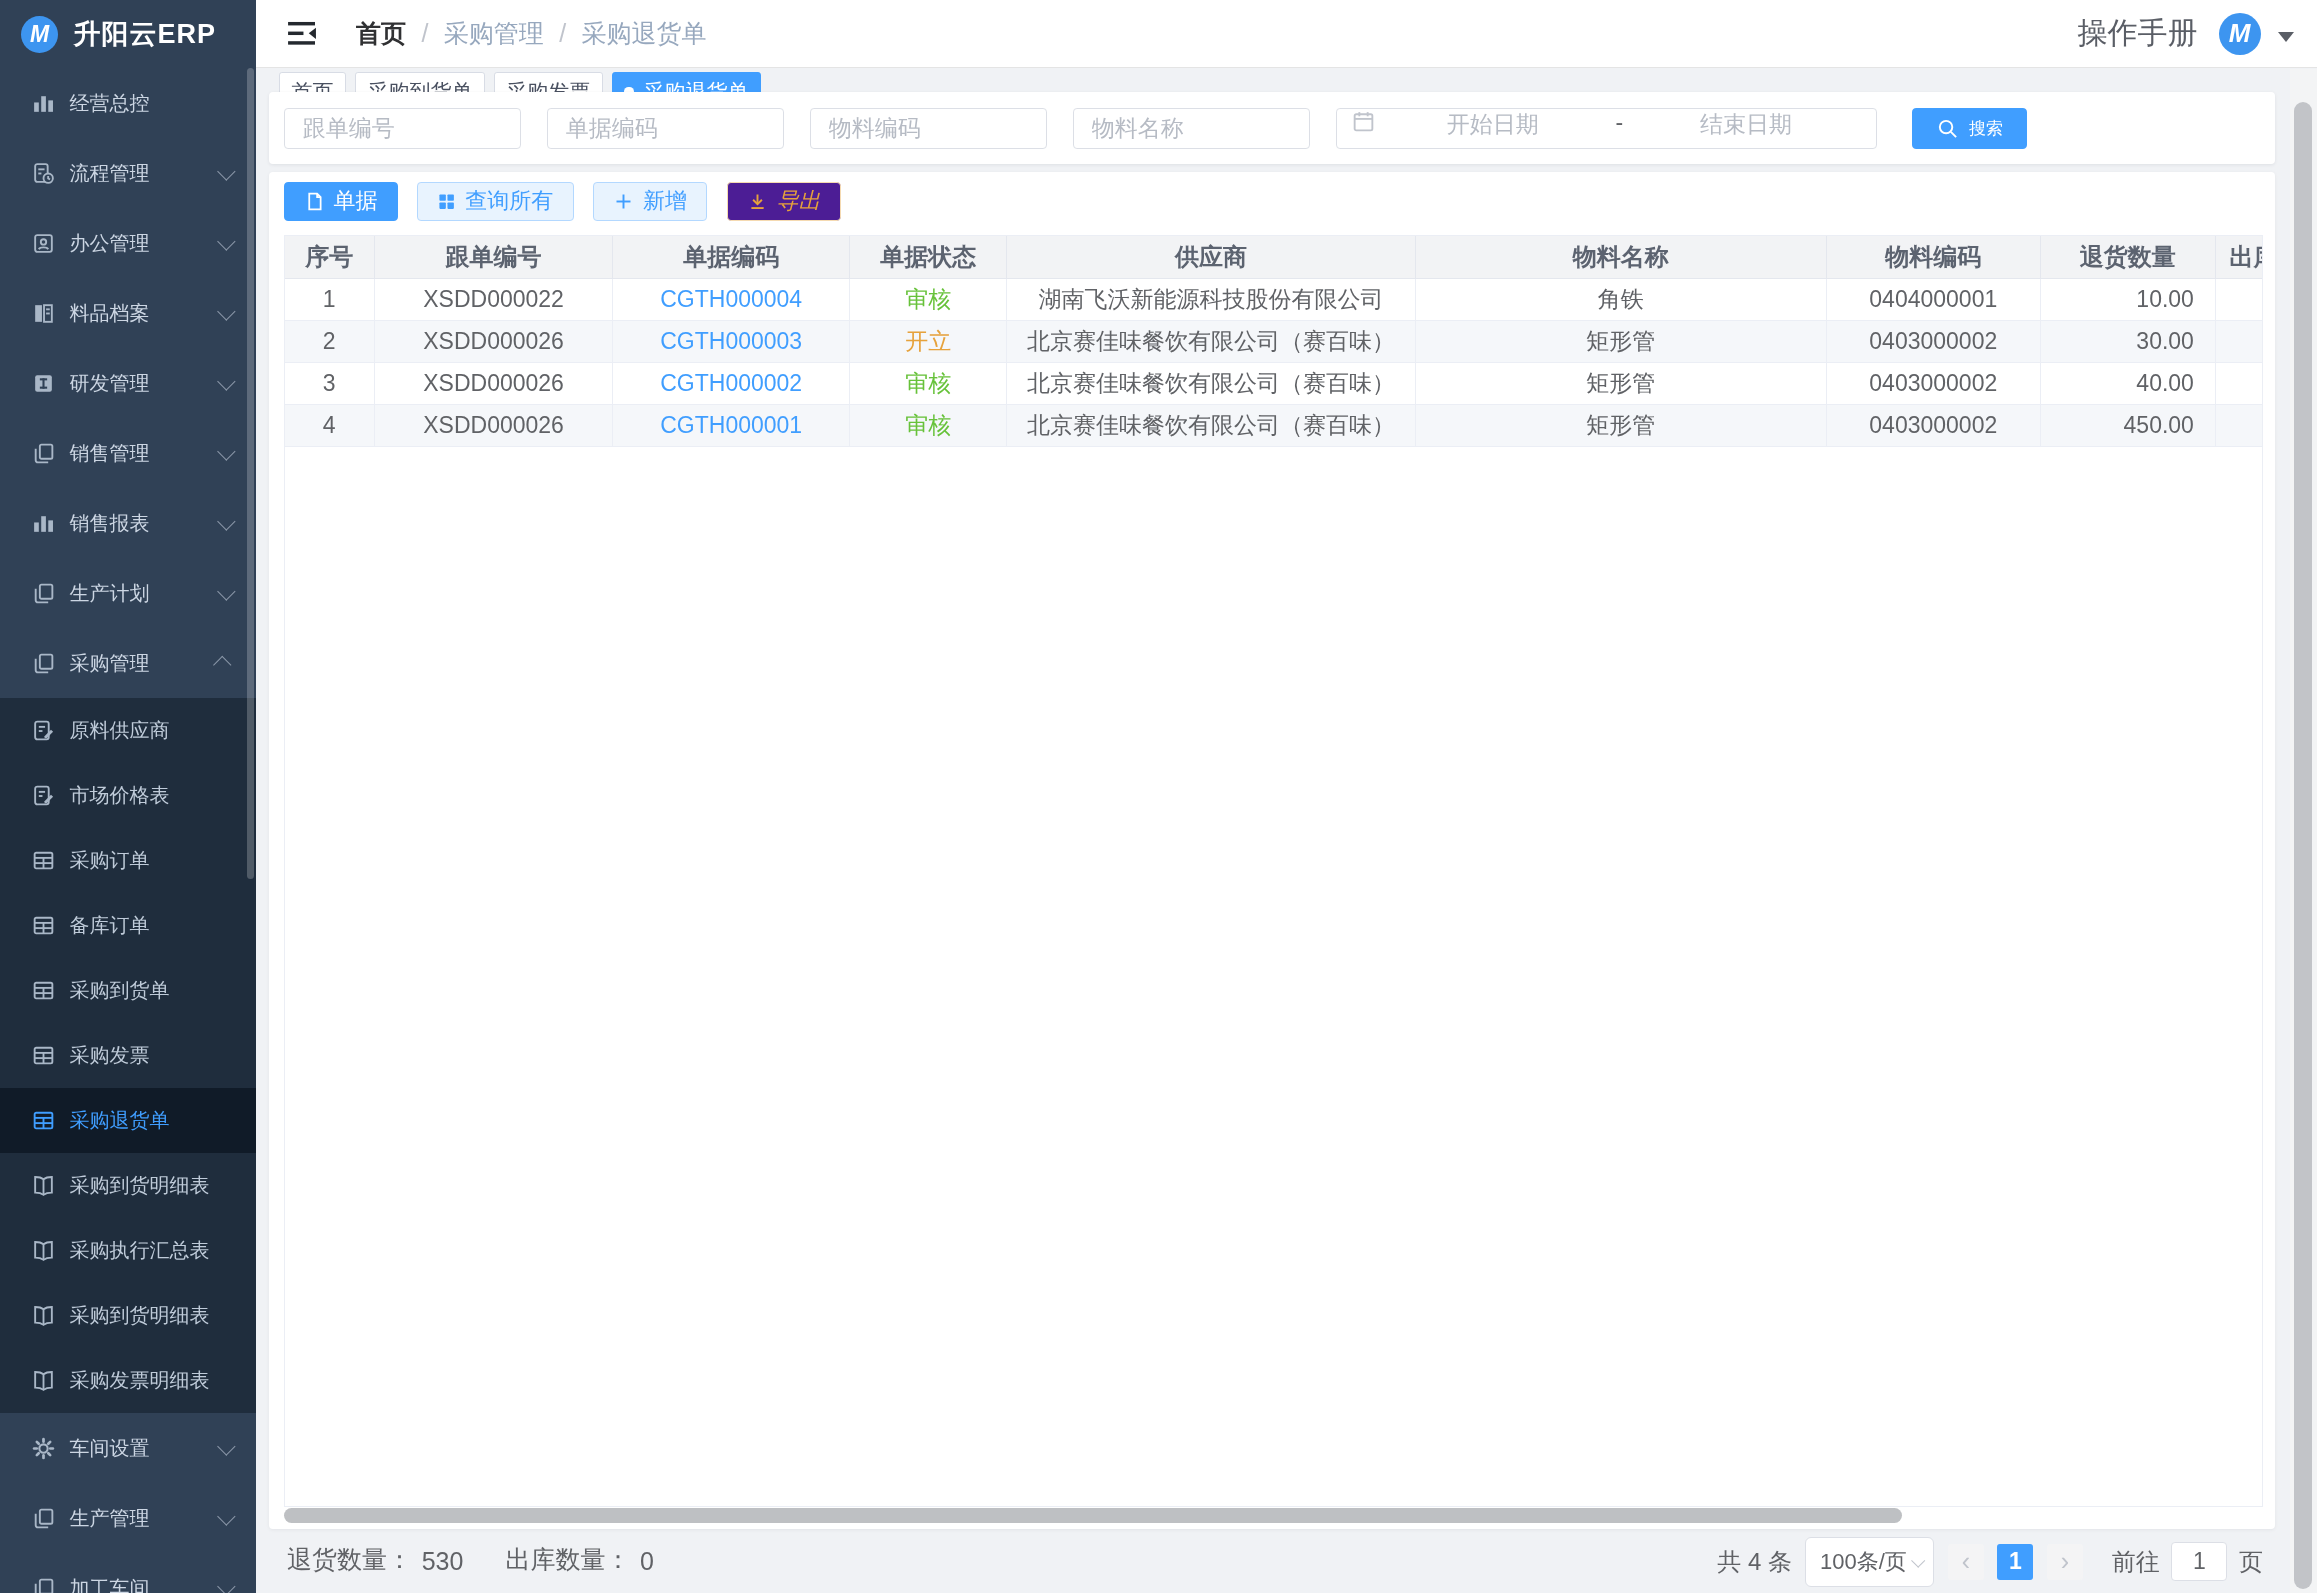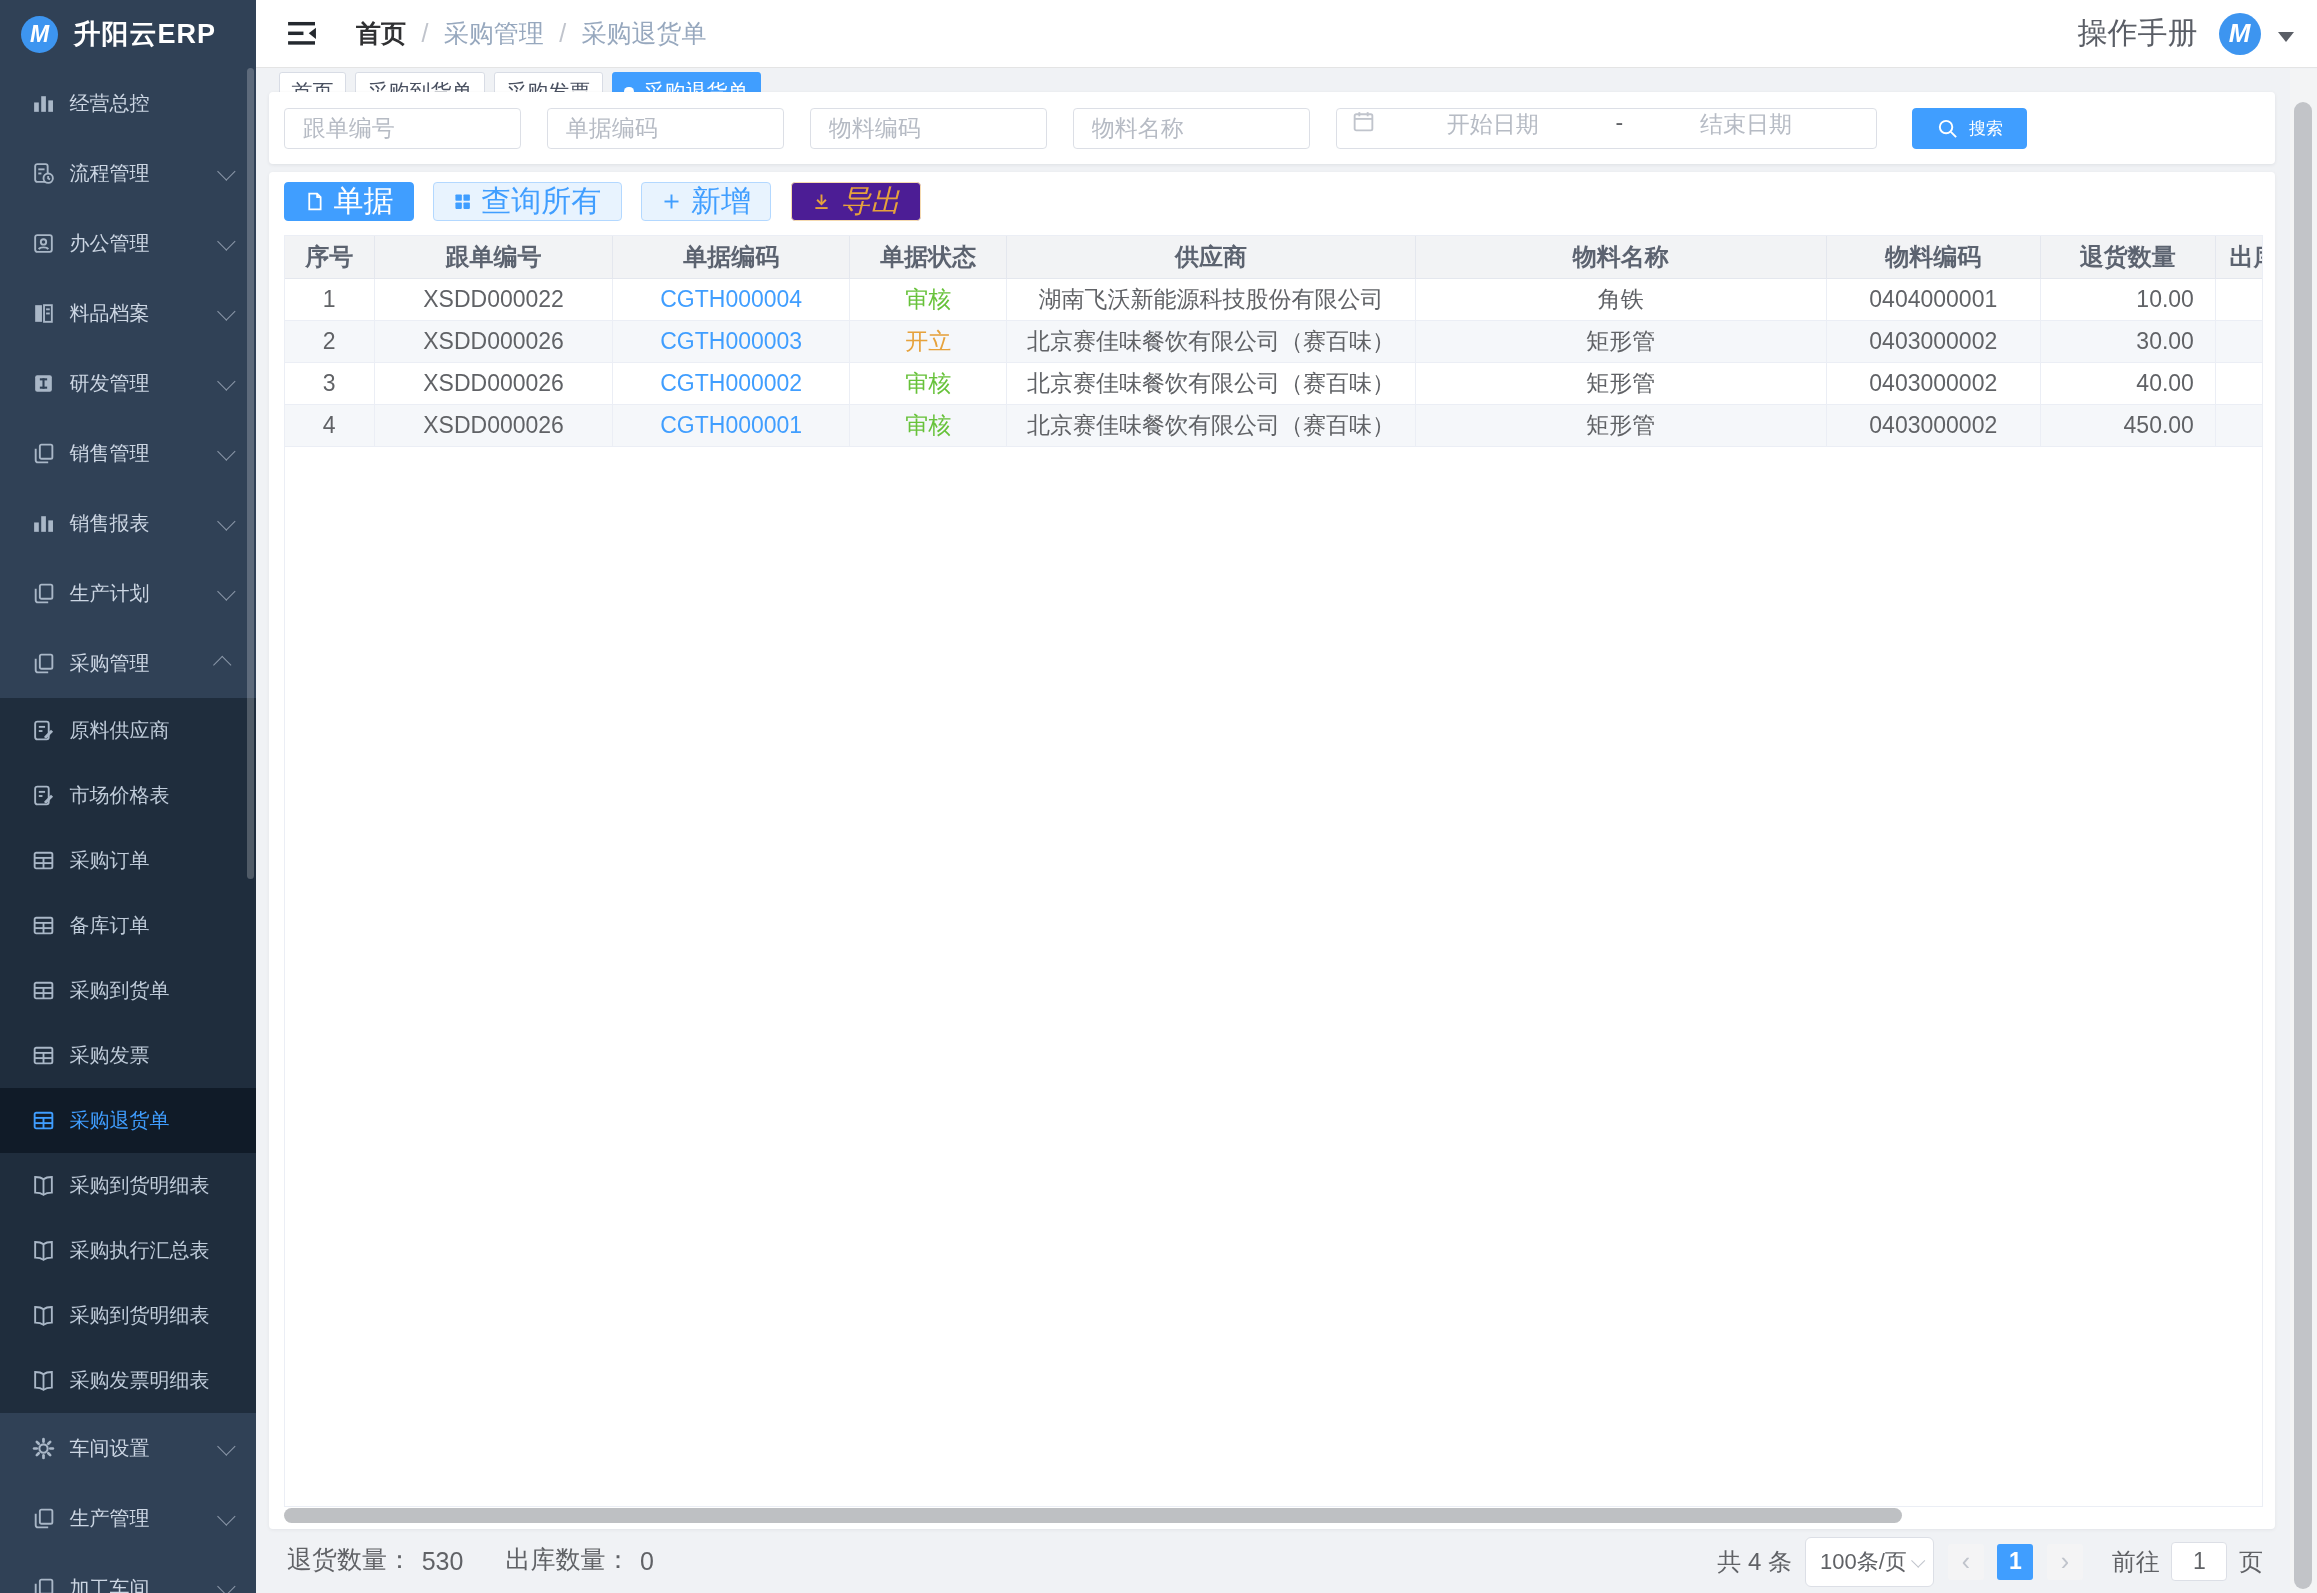"单据" .tb-btn { font-size: 30px -> 22px }
